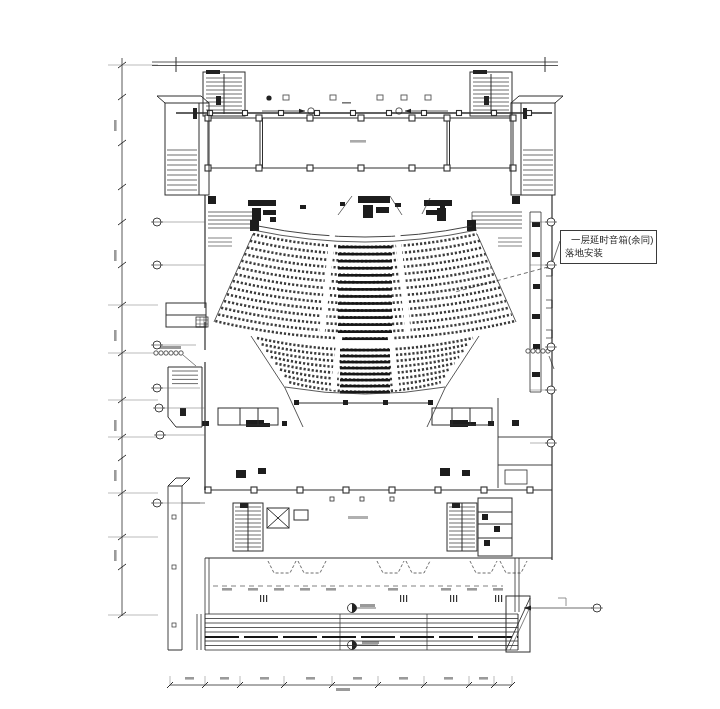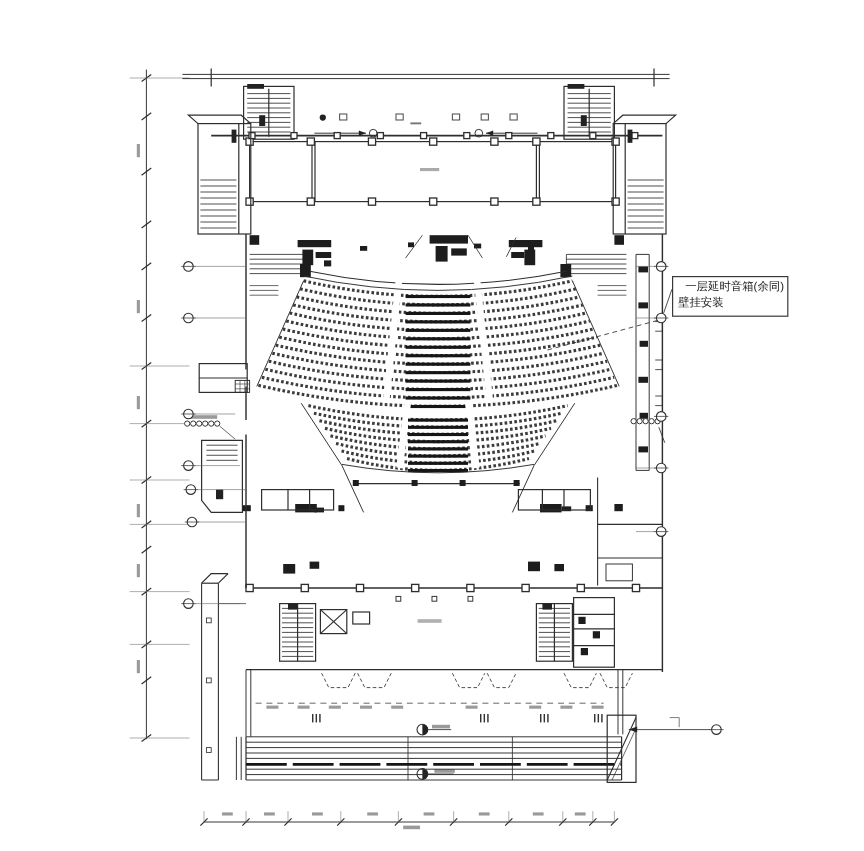"壁挂安装" span.l2 { text: 壁挂 -> 落地 }
